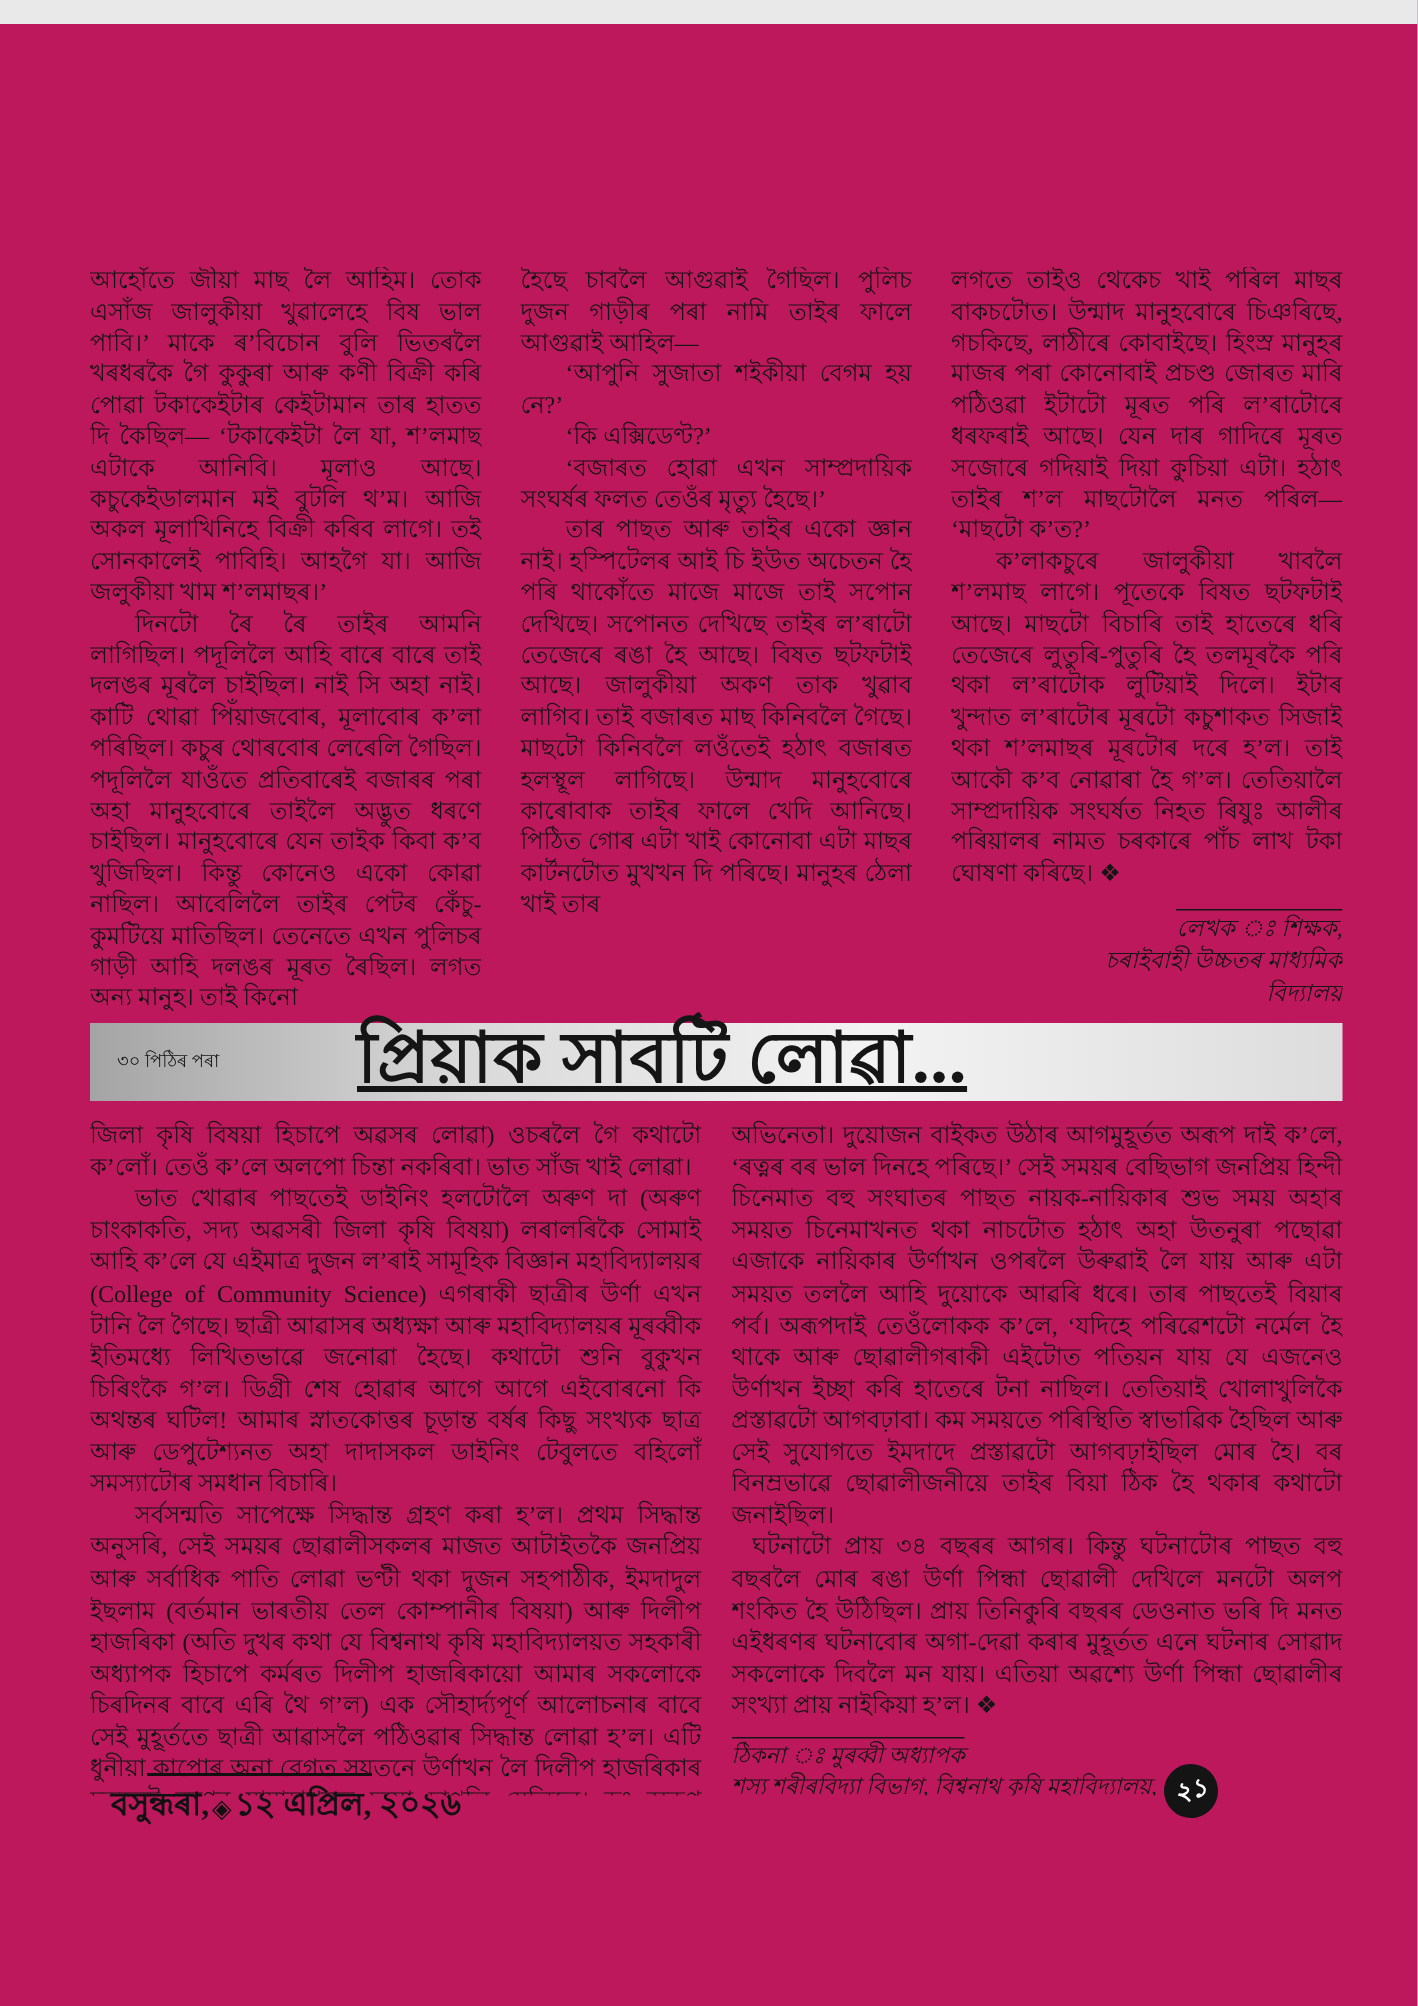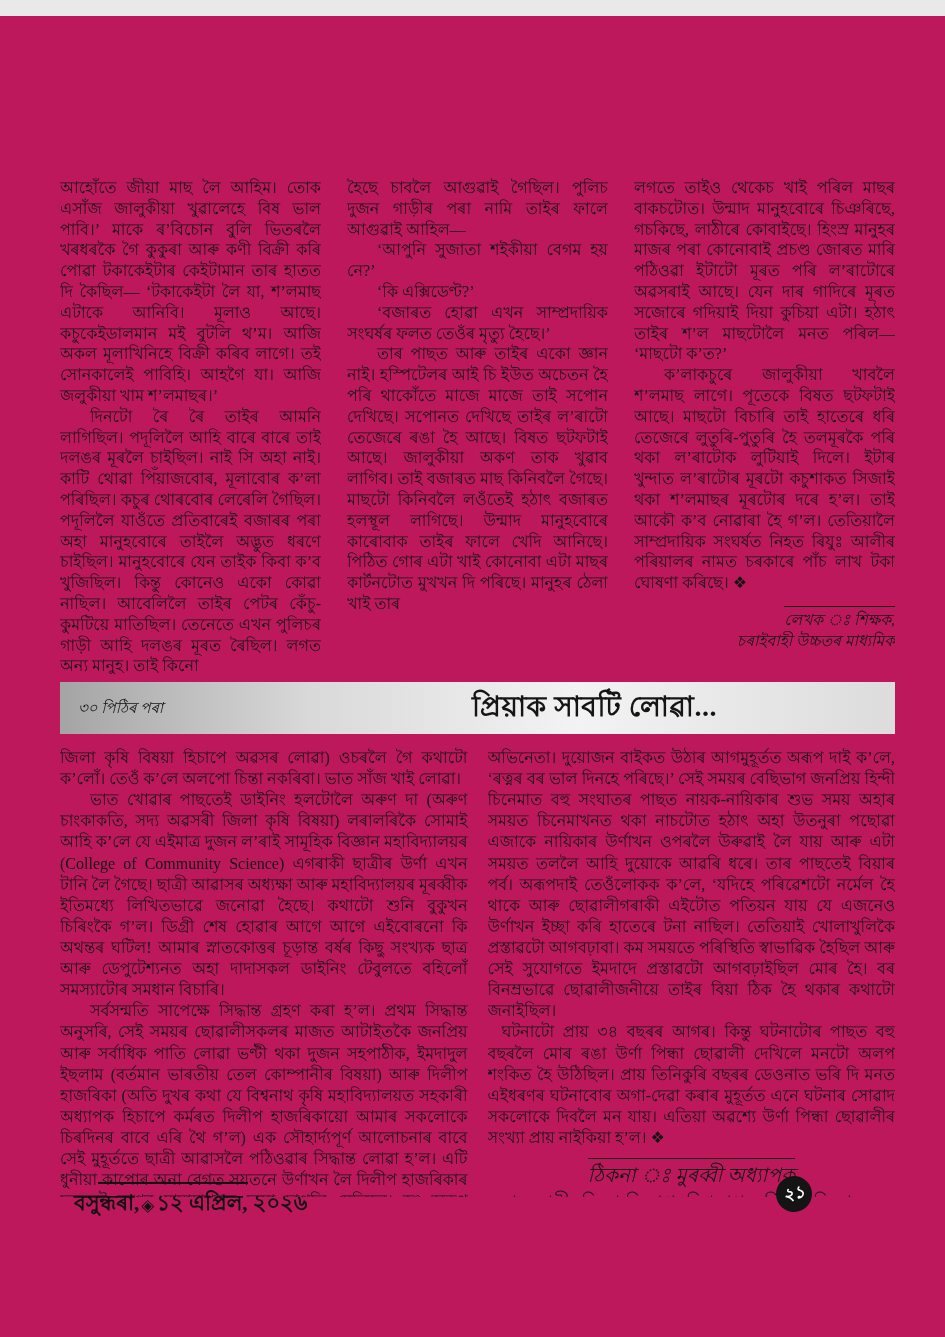"লগতে তাইও থেকেচ খাই পৰিল" p { text: অৱসৰাই -> ধৰফৰাই }
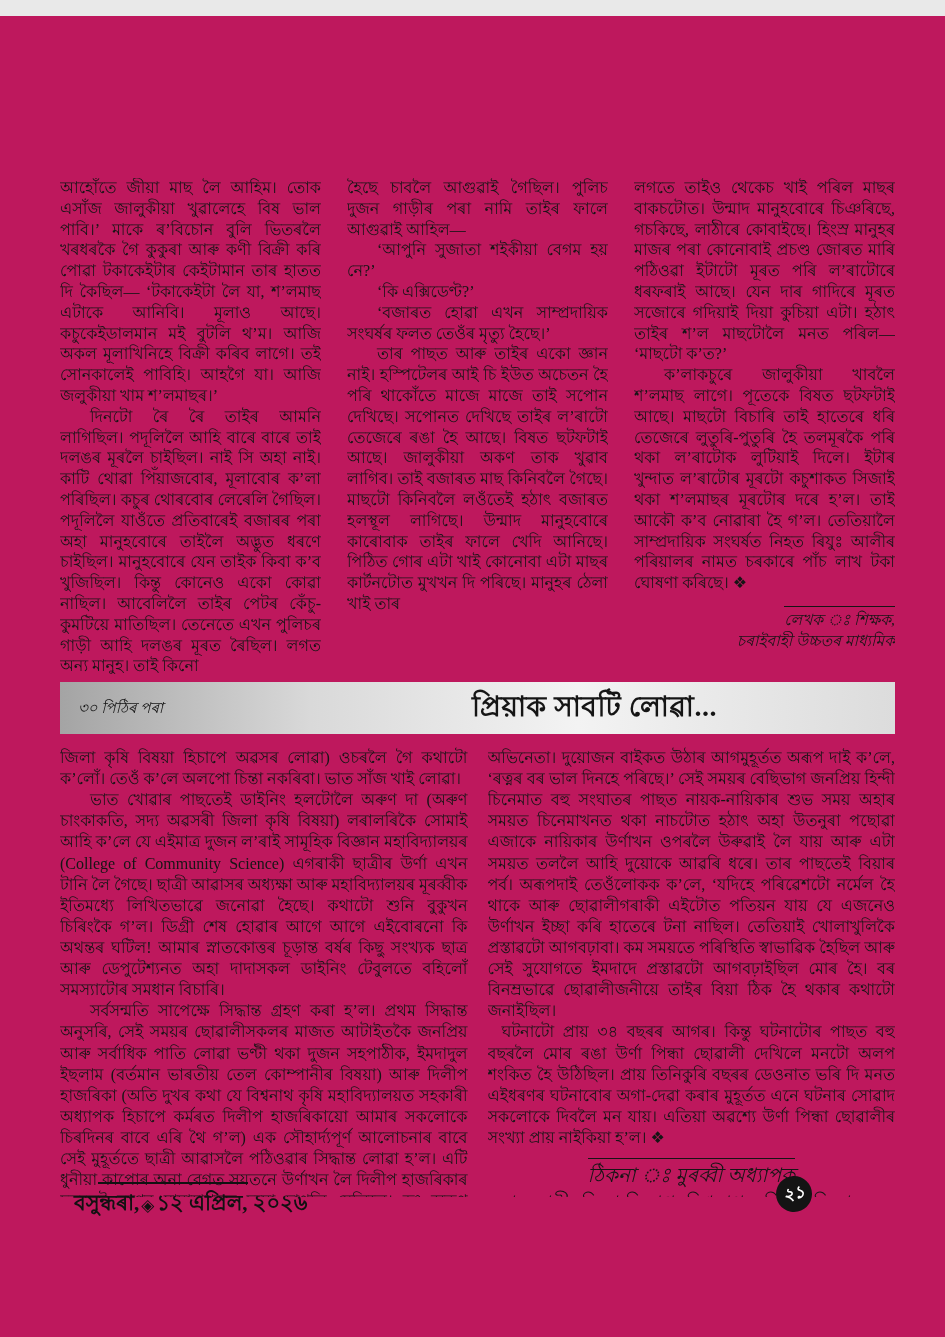"বিদ্যালয়" div { html: none -> <div>বিদ্যালয়</div> }
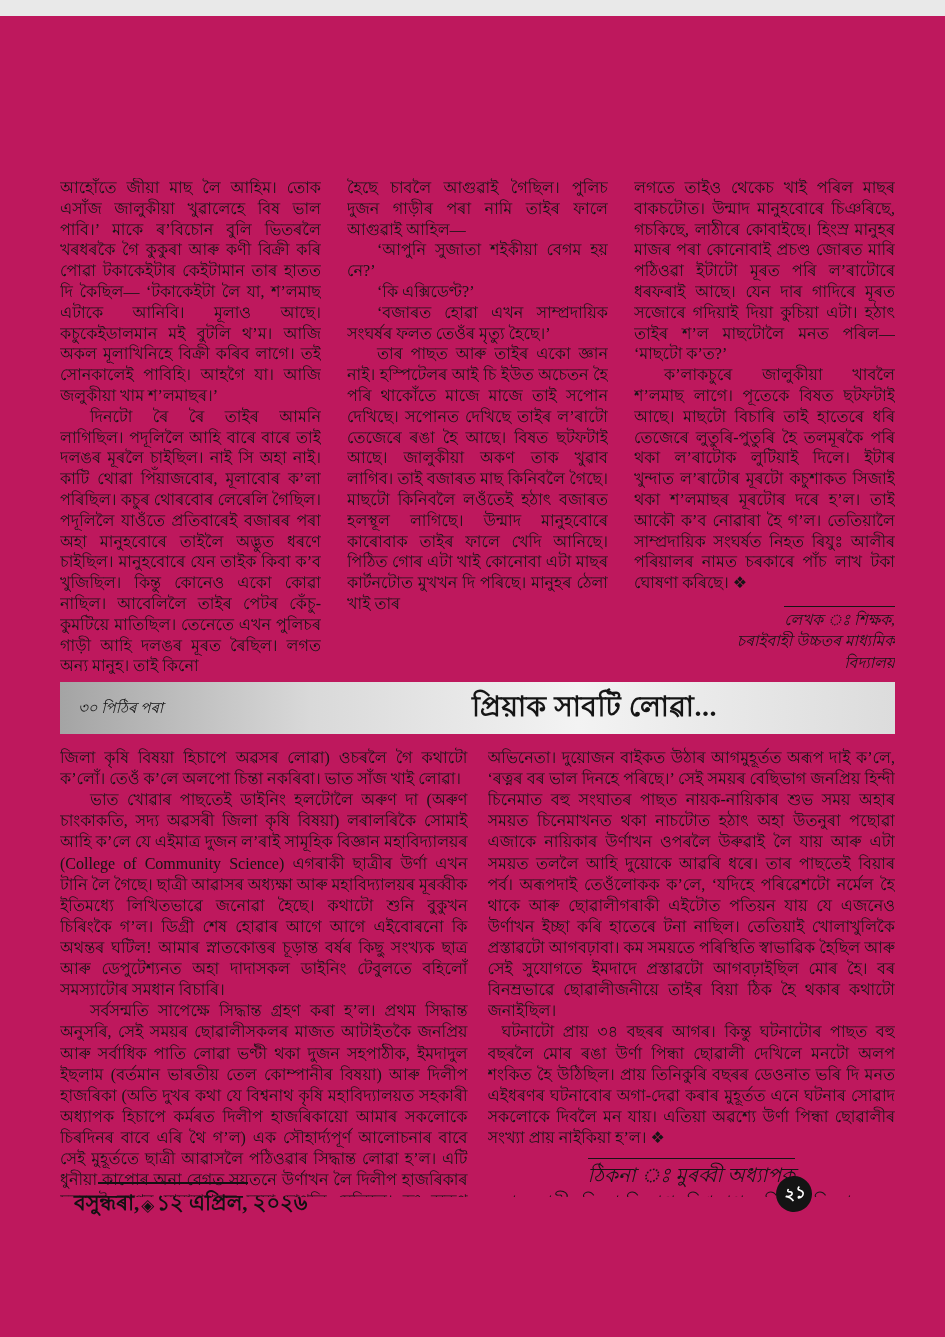"৩০ পিঠিৰ পৰা" .kicker { font-size: 15px -> 12px; font-style: italic -> none }
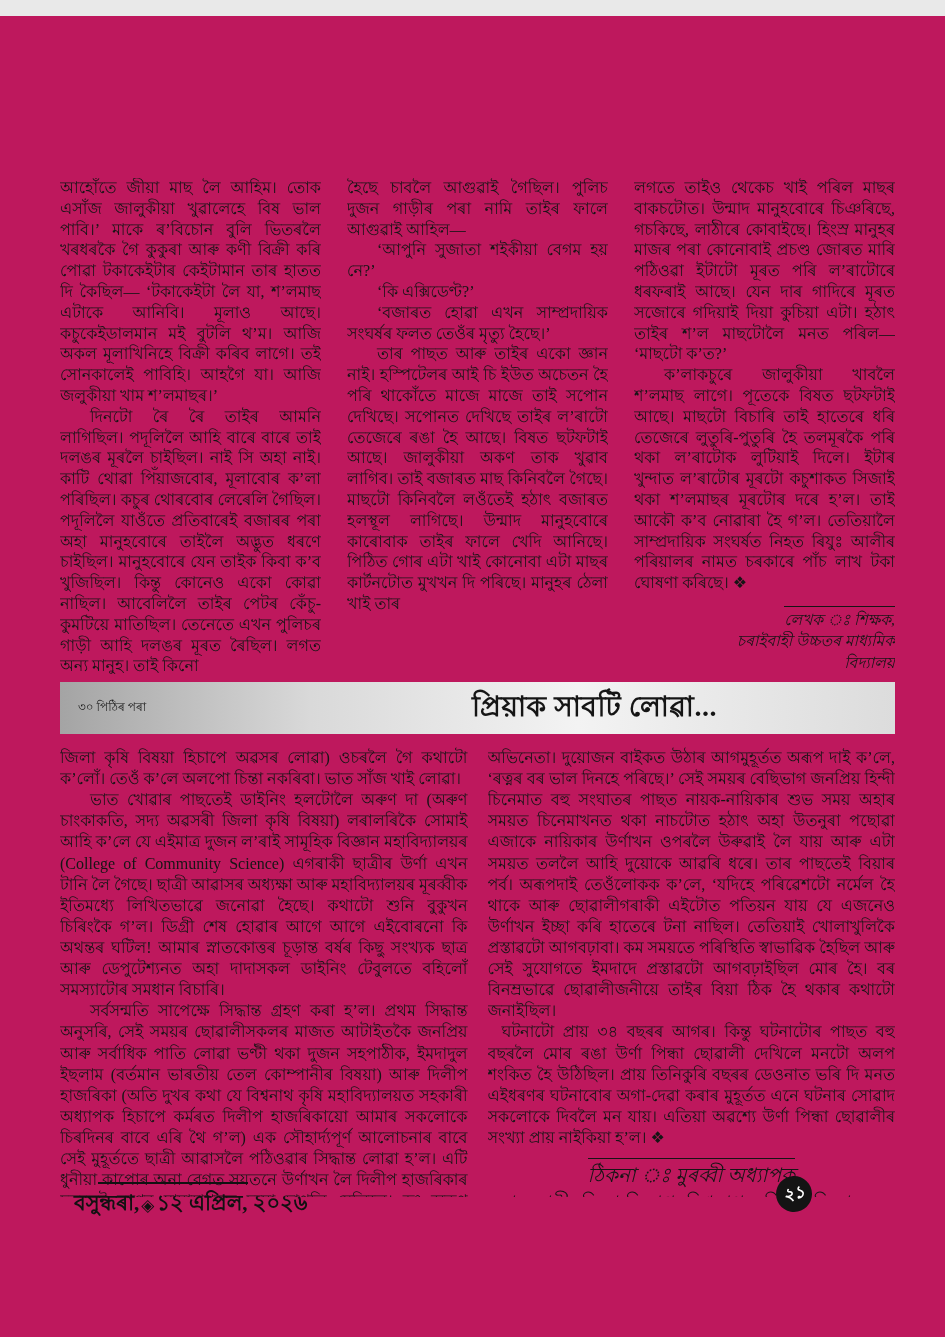"প্ৰিয়াক সাবটি লোৱা..." .bar-title { font-size: 28px -> 47px; text-align: right -> left; text-decoration: none -> underline }
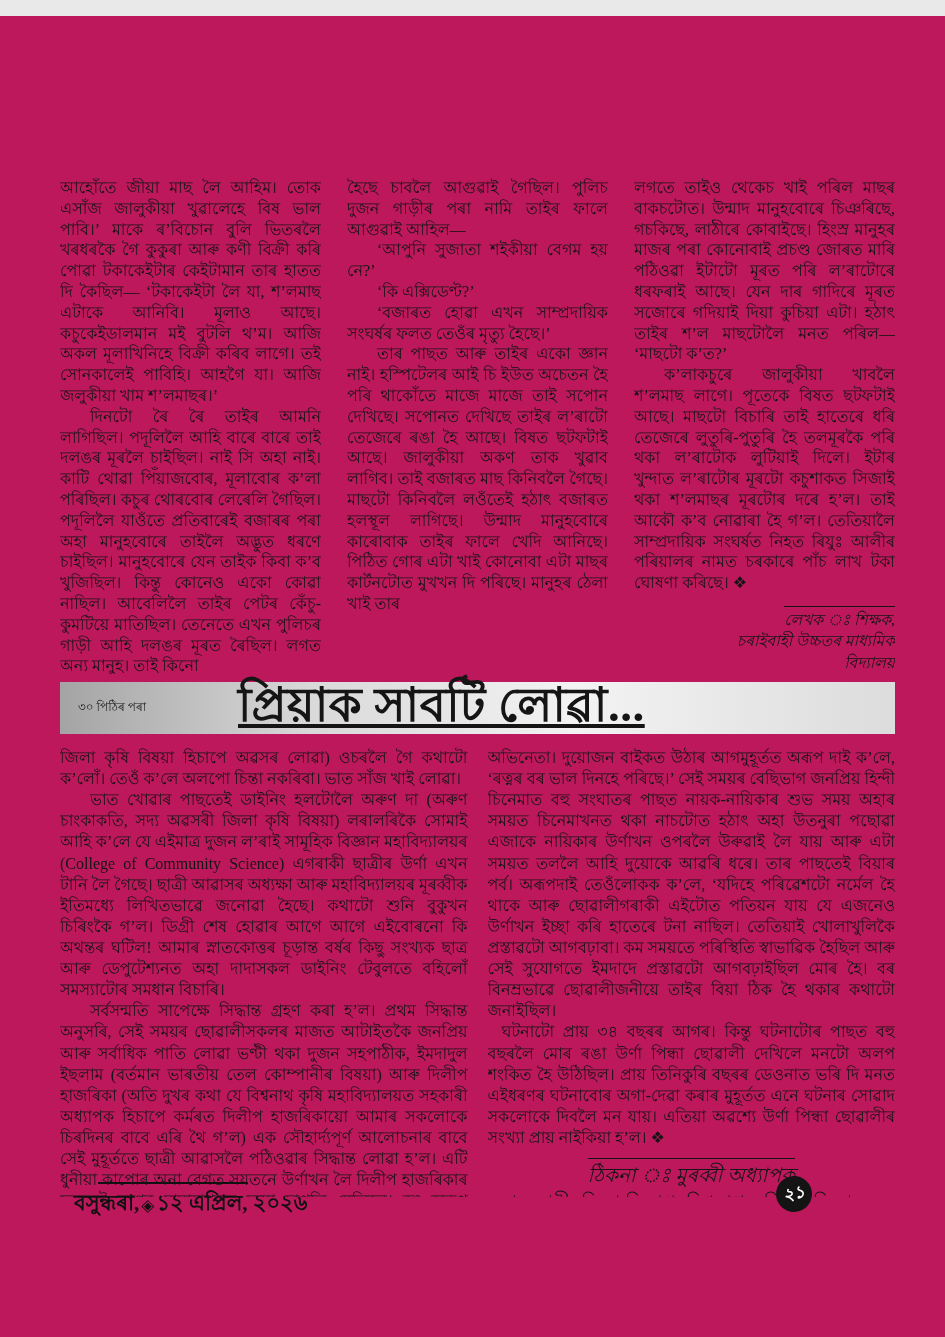"ঠিকনা ঃ মুৰব্বী অধ্যাপক" .address { font-size: 20px -> 15px; text-align: center -> left }
